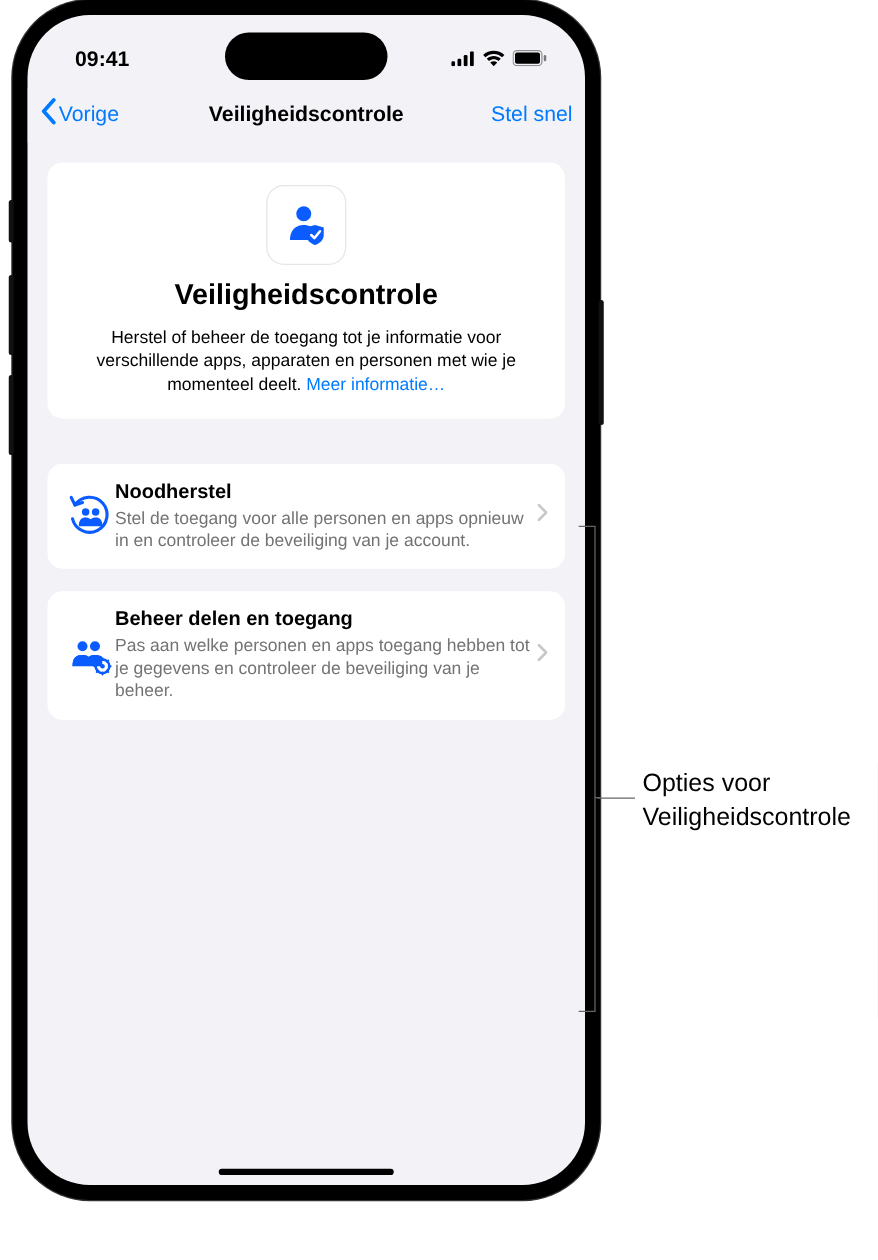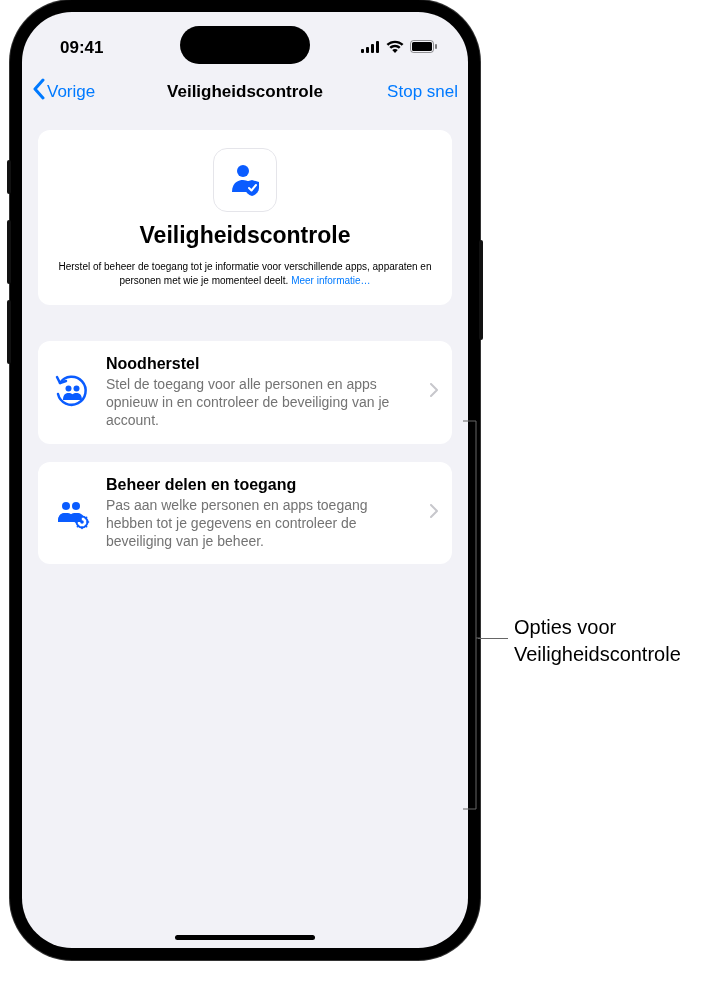"Stop snel" div.nav-action { text: Stop -> Stel }
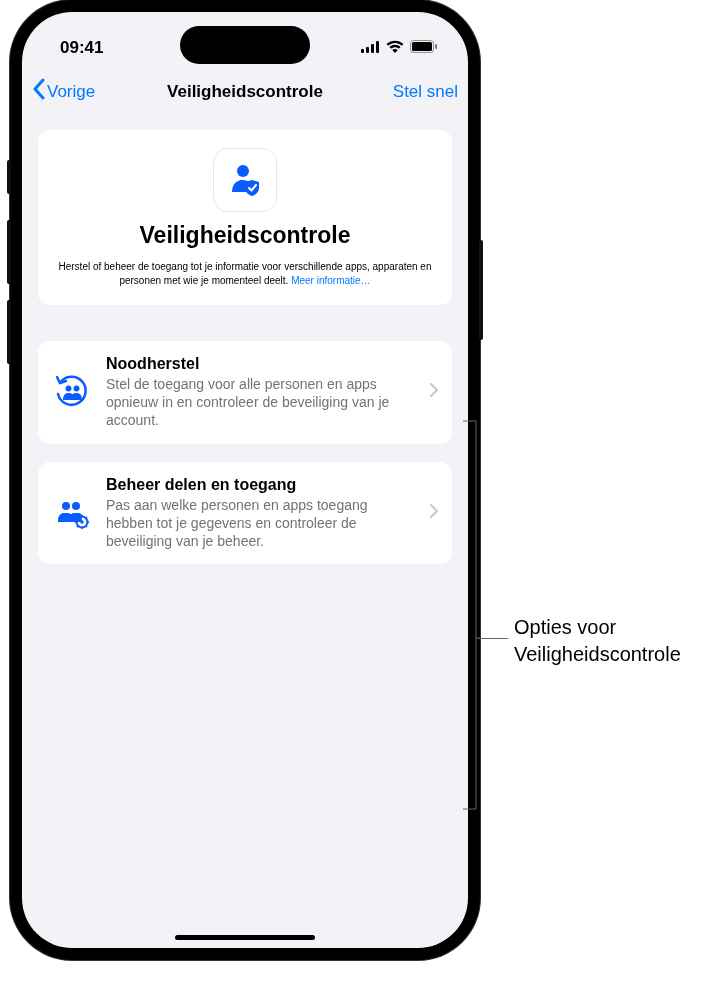"Herstel of beheer de toegang" .card-desc { font-size: 10px -> 14px }
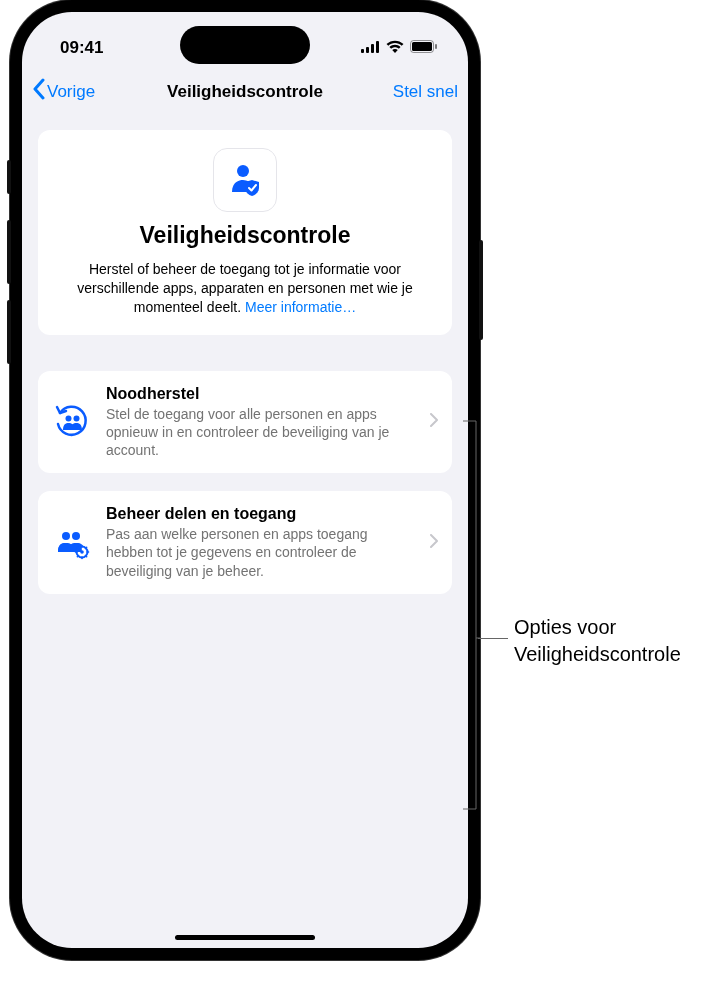"Noodherstel" .option { gap: 14px -> none }
